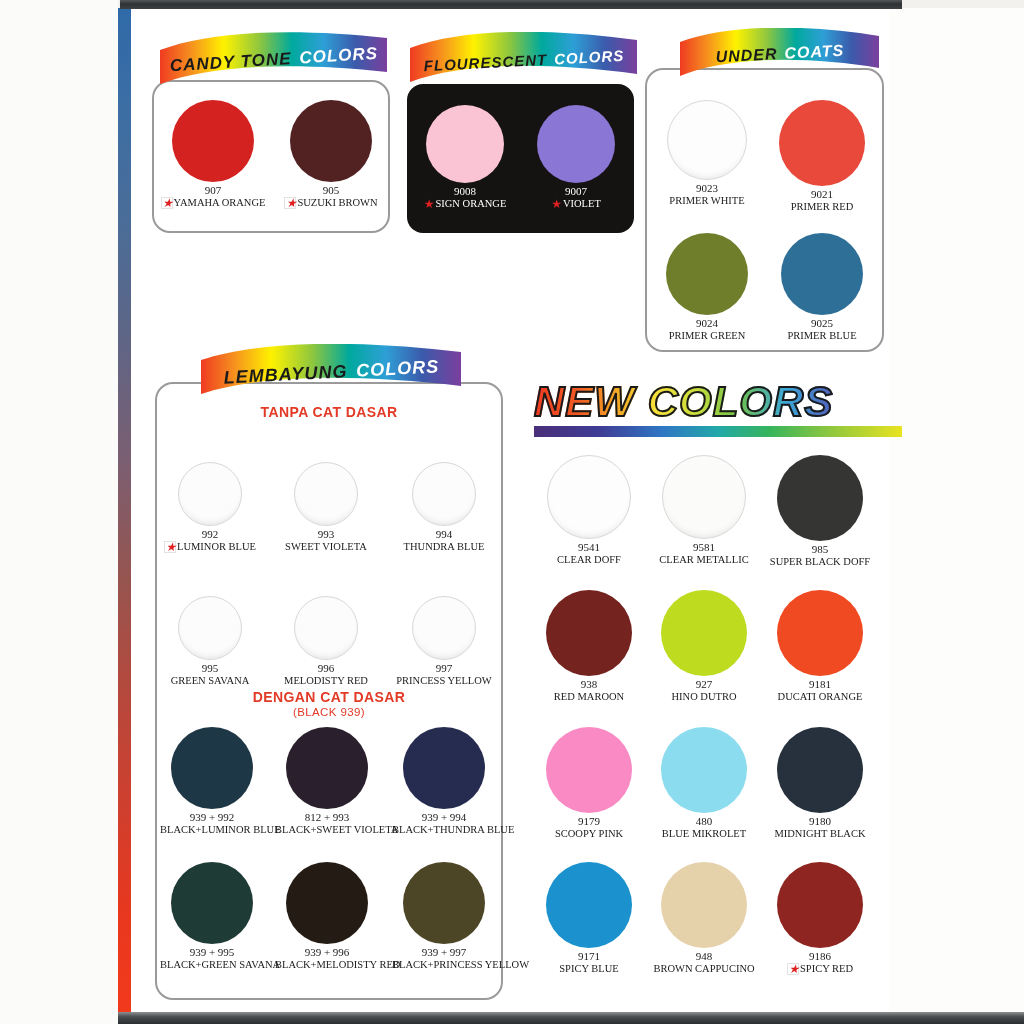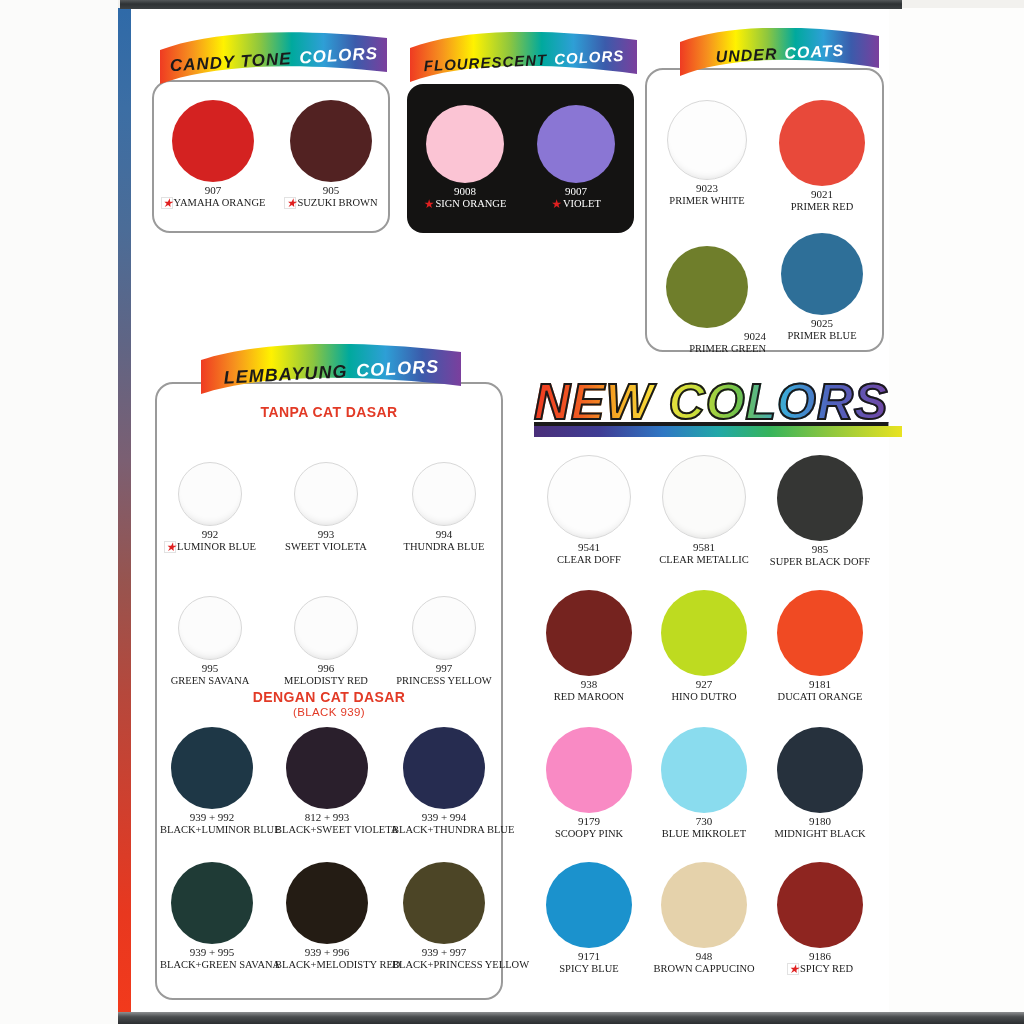"9024" div.swatch { text-align: right -> none; top: 246px -> 233px }
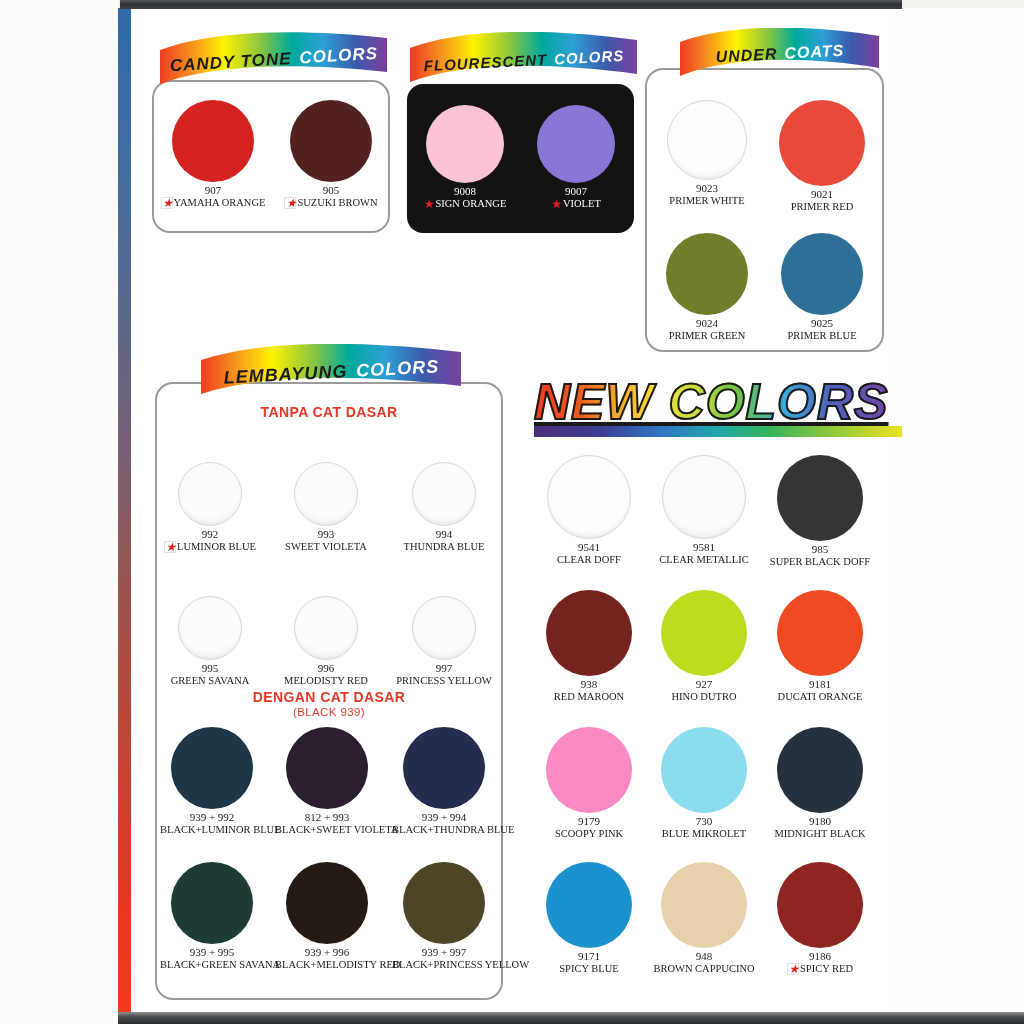"NEW COLORS" .nc-title { font-size: 50px -> 42px; text-decoration: underline -> none }
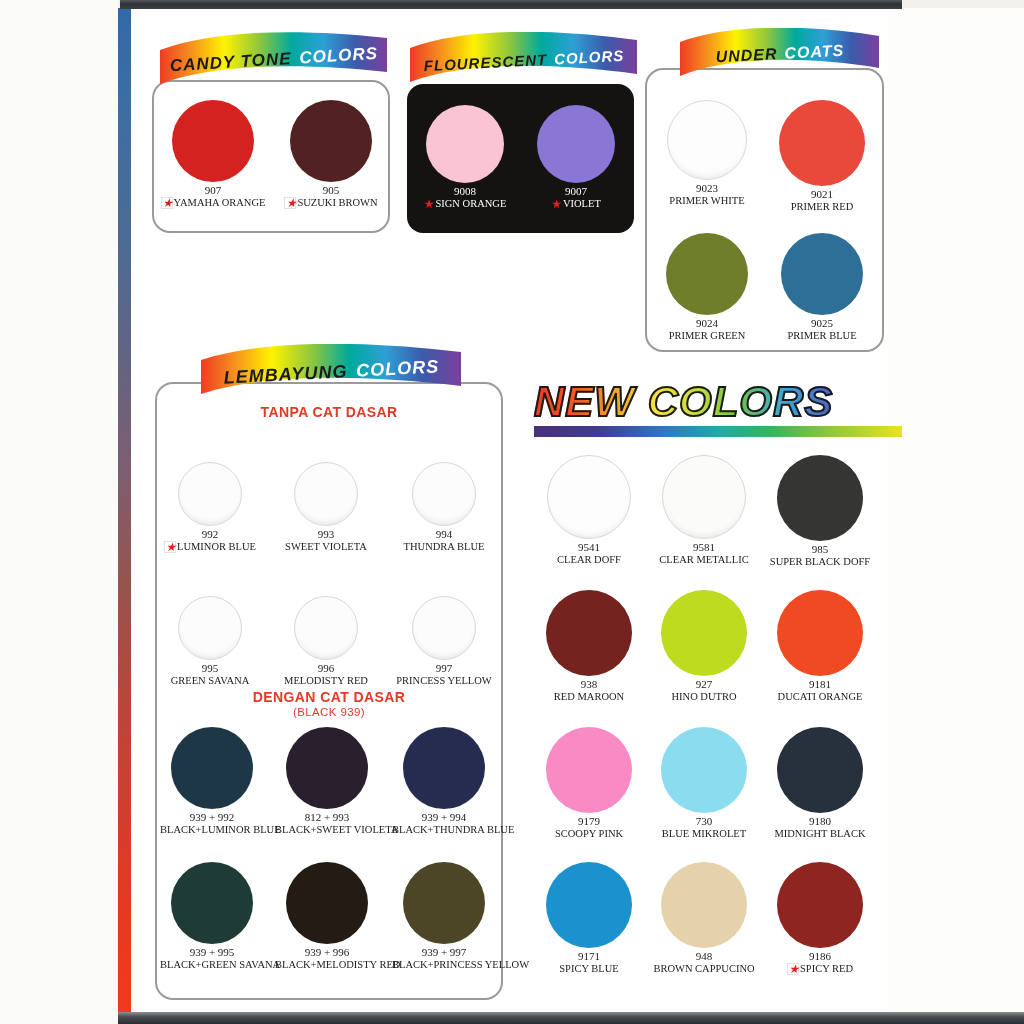"730" div.code { text: 730 -> 480 }
